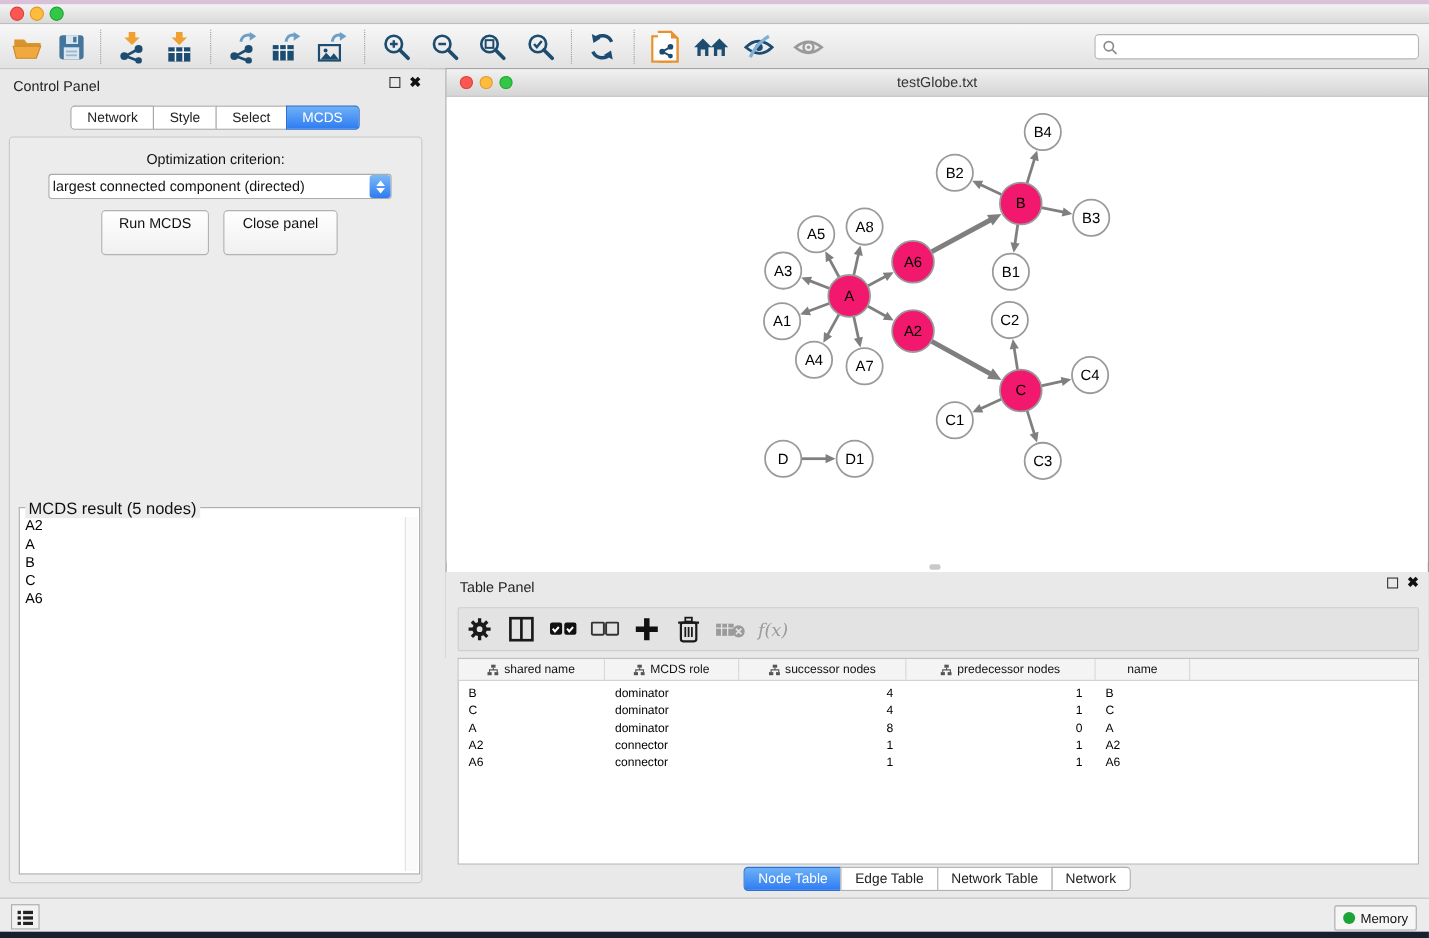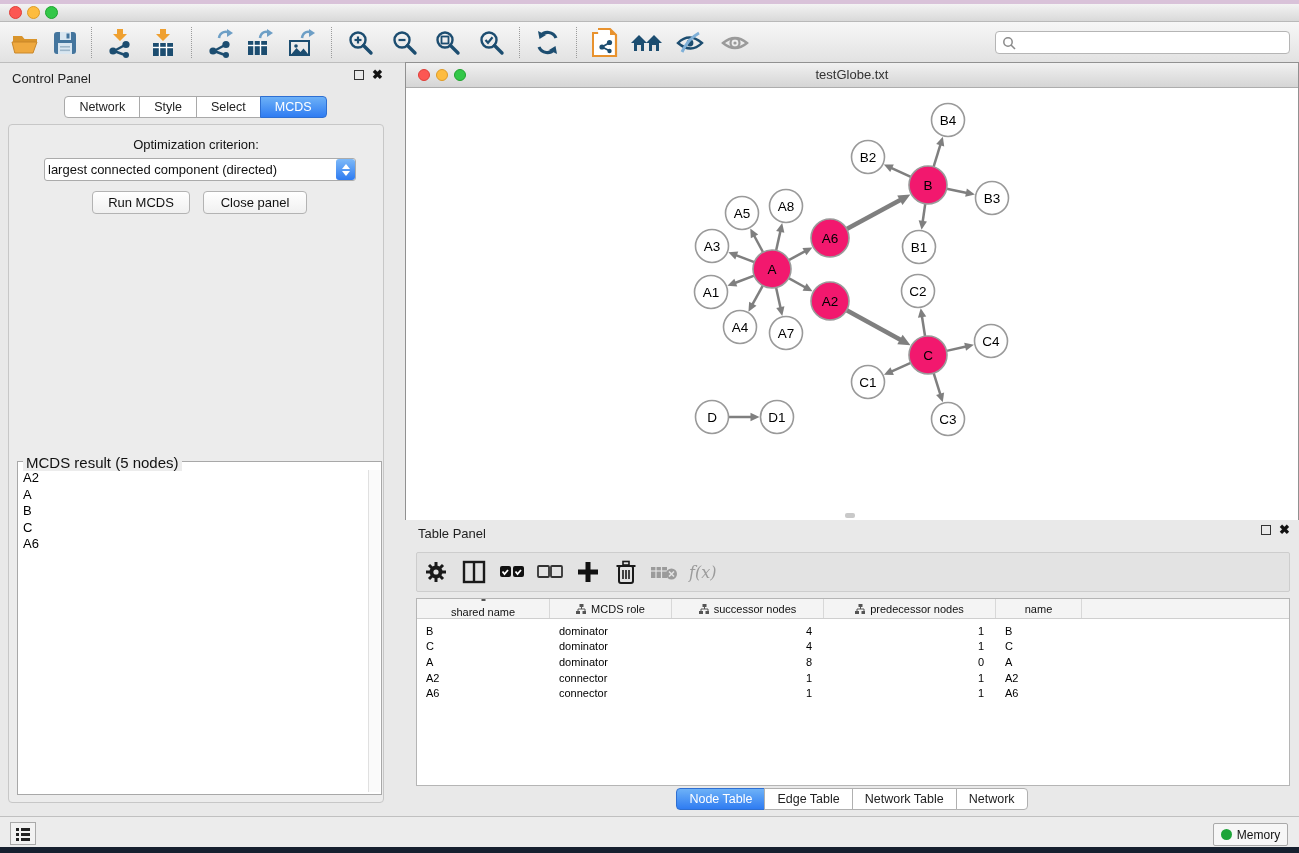"Run MCDS" .cp-btn { height: 23px -> 41px }
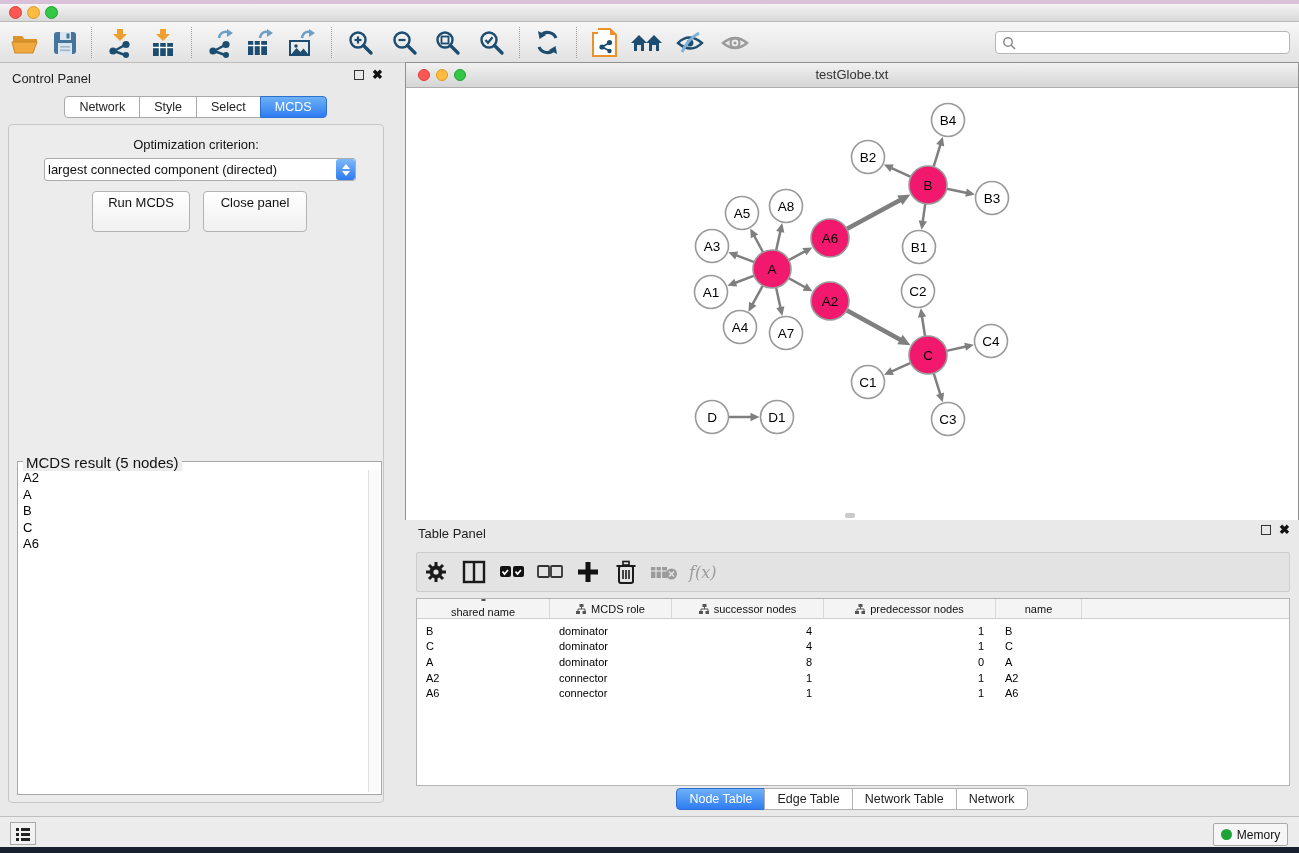"shared name" div.nt-hcell { flex-direction: column -> none }
